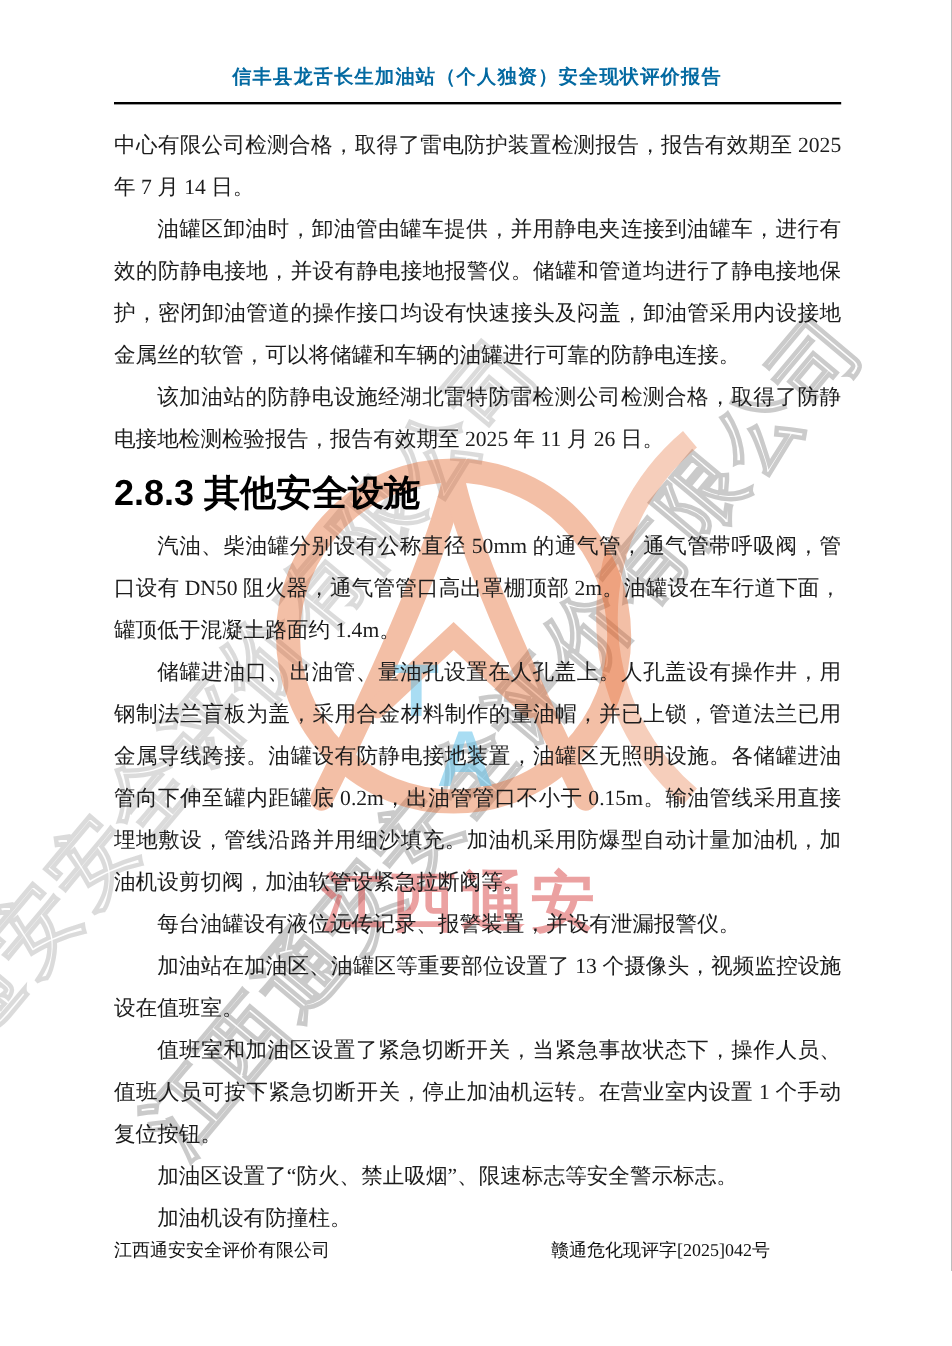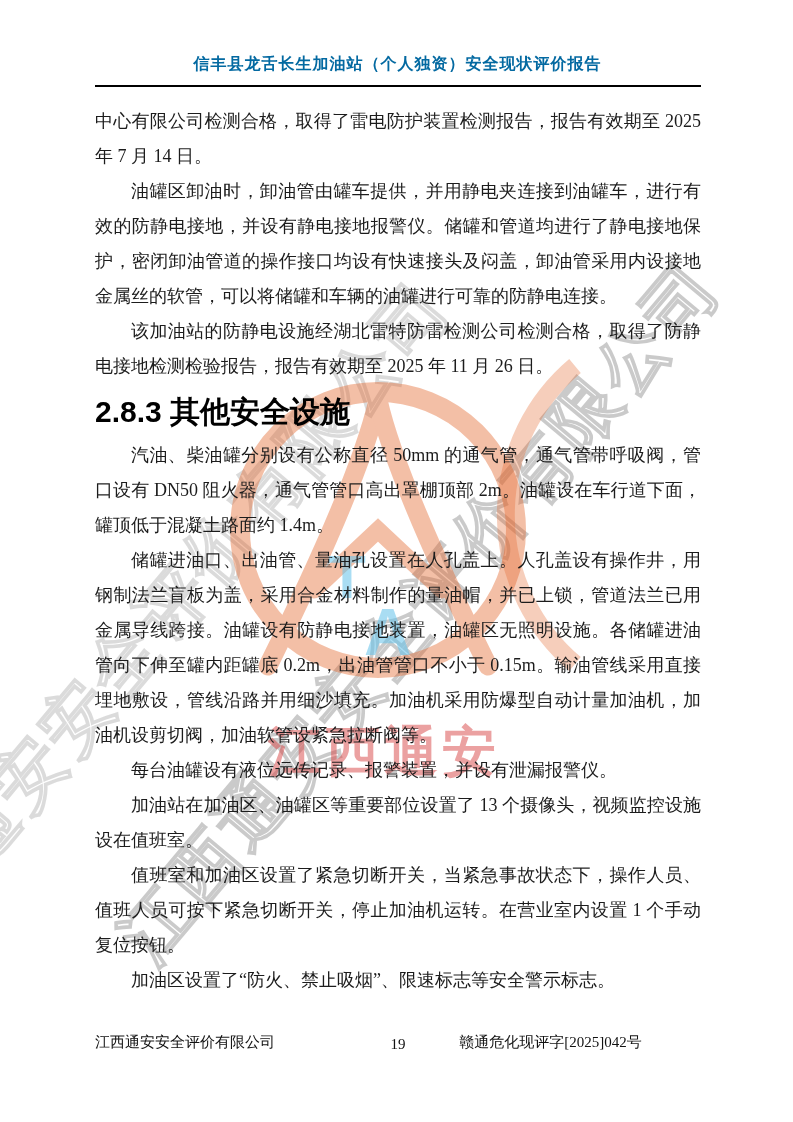"加油机设有防撞柱。" p.indent { html: none -> <p>加油机设有防撞柱。</p> }
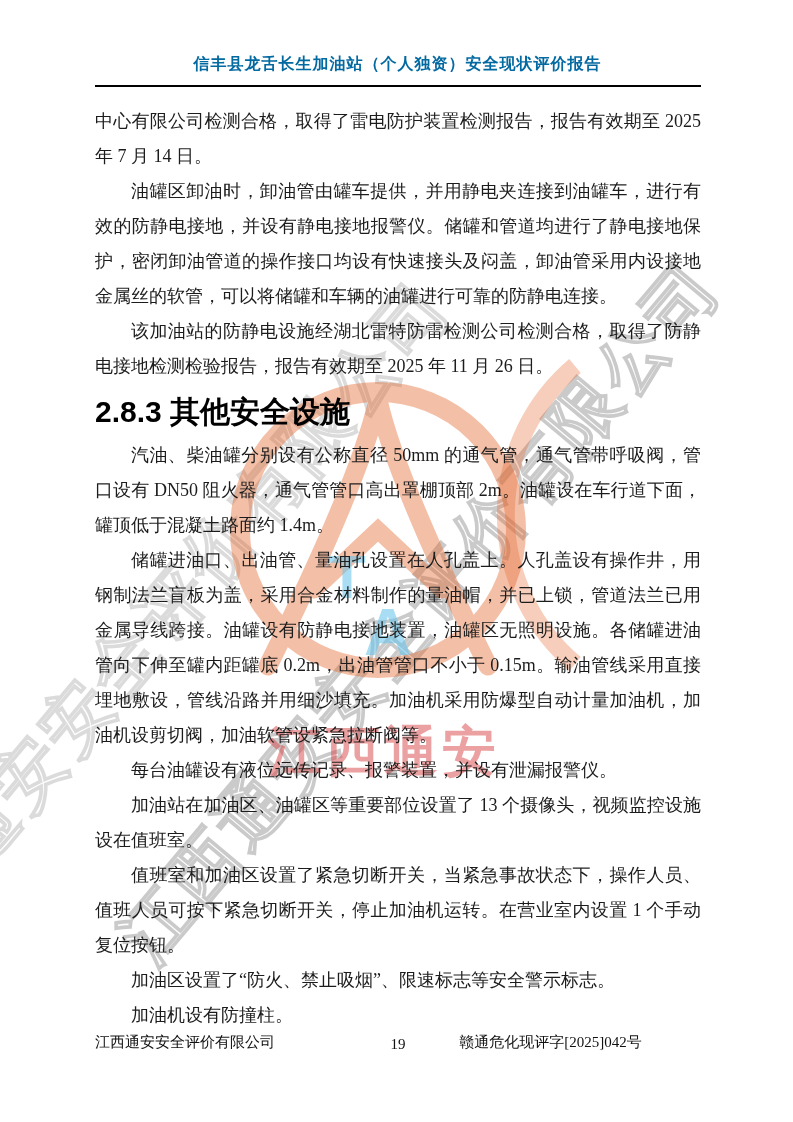"19" div.footer-item { html: <div>19</div> -> none }
